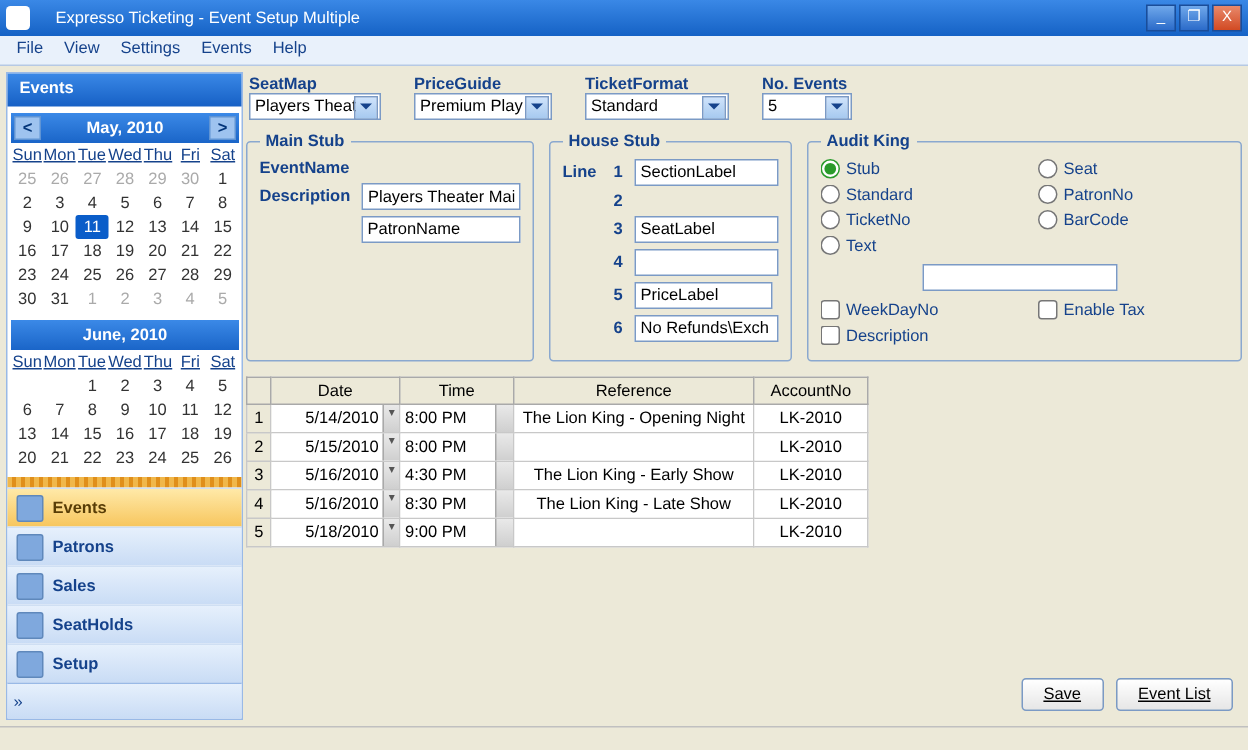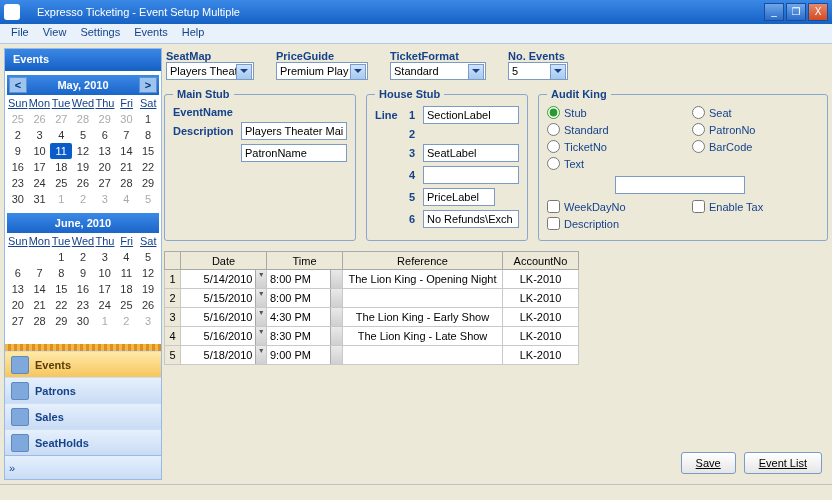"PriceLabel" input { width: 72px -> 92px }
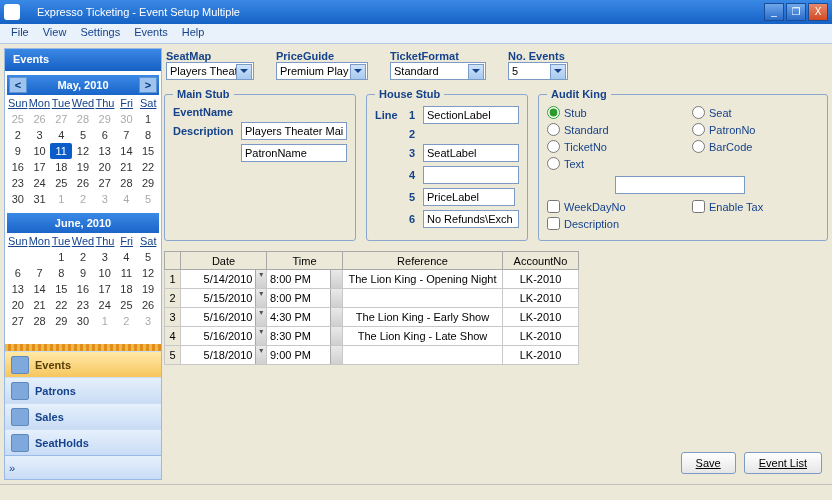"Setup" div.navitem { html: none -> <div> <span></span> <span>Setup</span> </div> }
